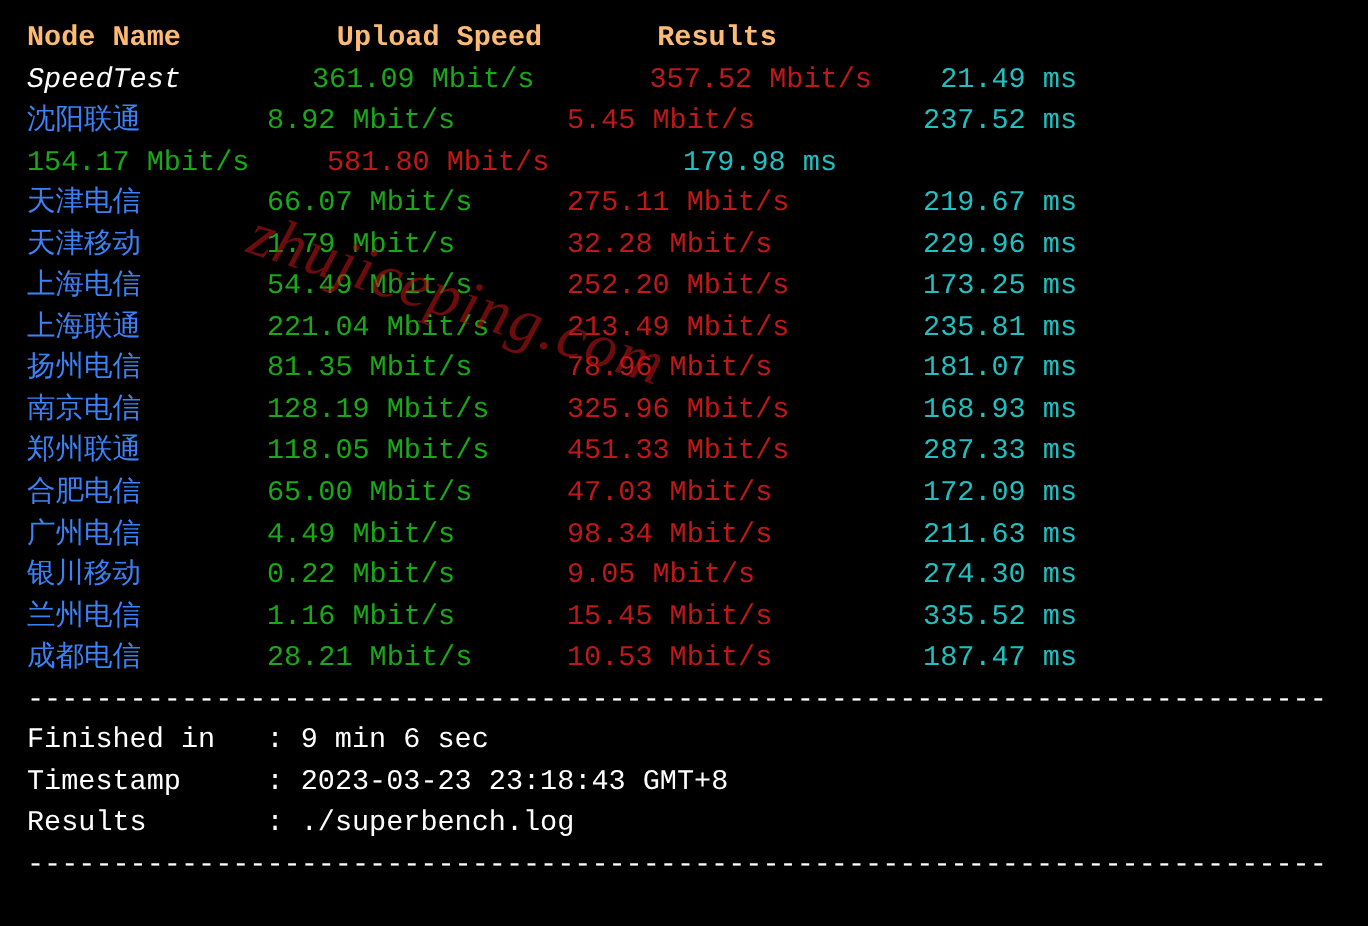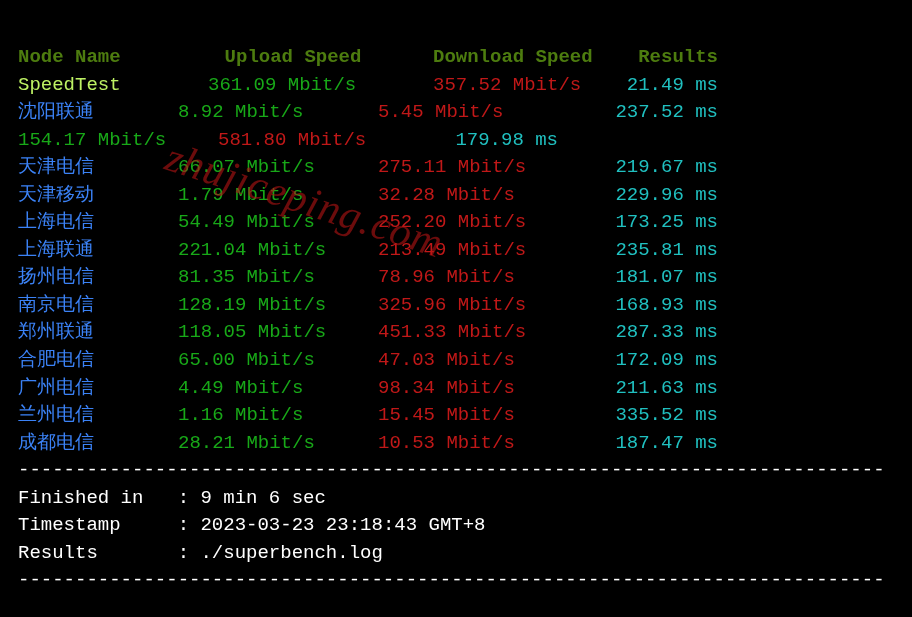"Node Name" .header { color: #4d7c0f -> #fdba74; margin-top: 32px -> none }
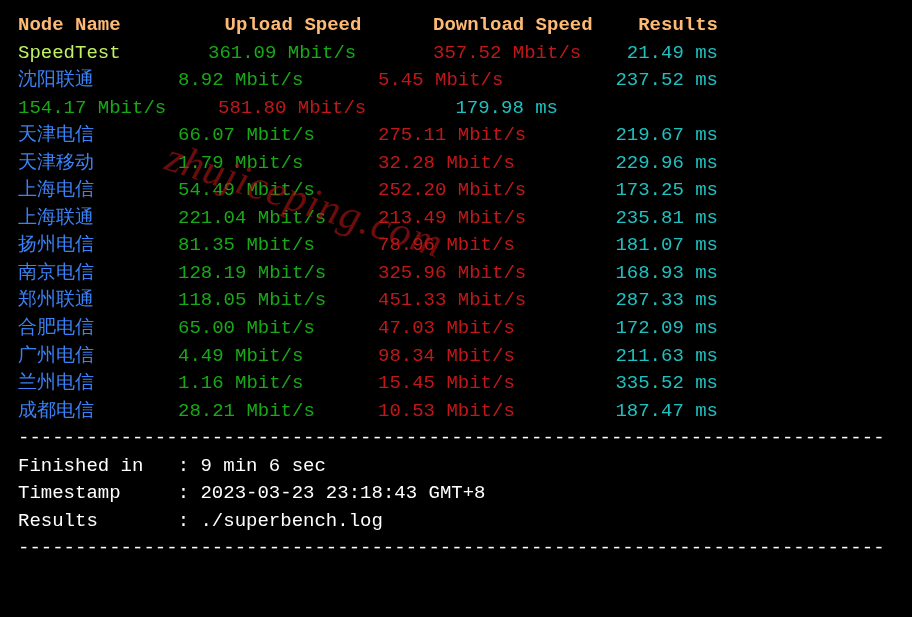"Download Speed" span.col-download { html: <span>Download Speed</span> -> none }
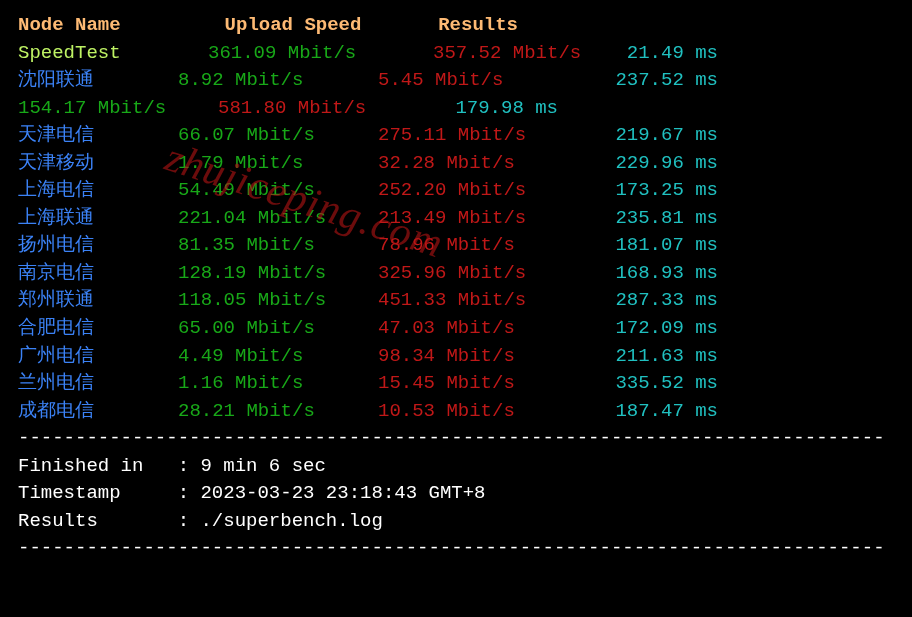"SpeedTest" .speedtest-name { color: #bef264 -> #ffffff; font-style: none -> italic }
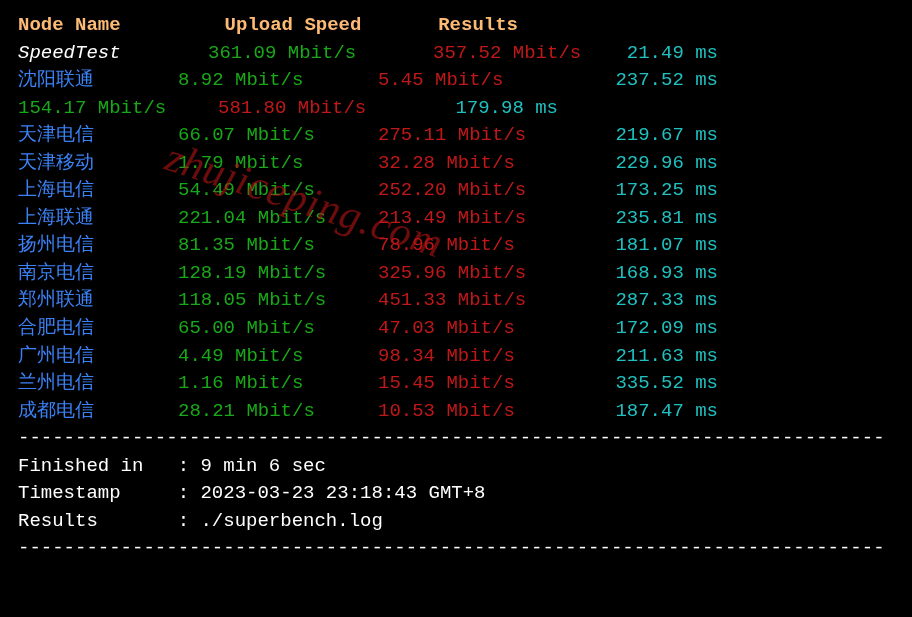"银川移动" div.row { html: none -> <div><span>银川移动</span><span>0.22 Mbit/s</span><span>9.05 Mbit/s</span><span>274.30 ms</span></div> }
